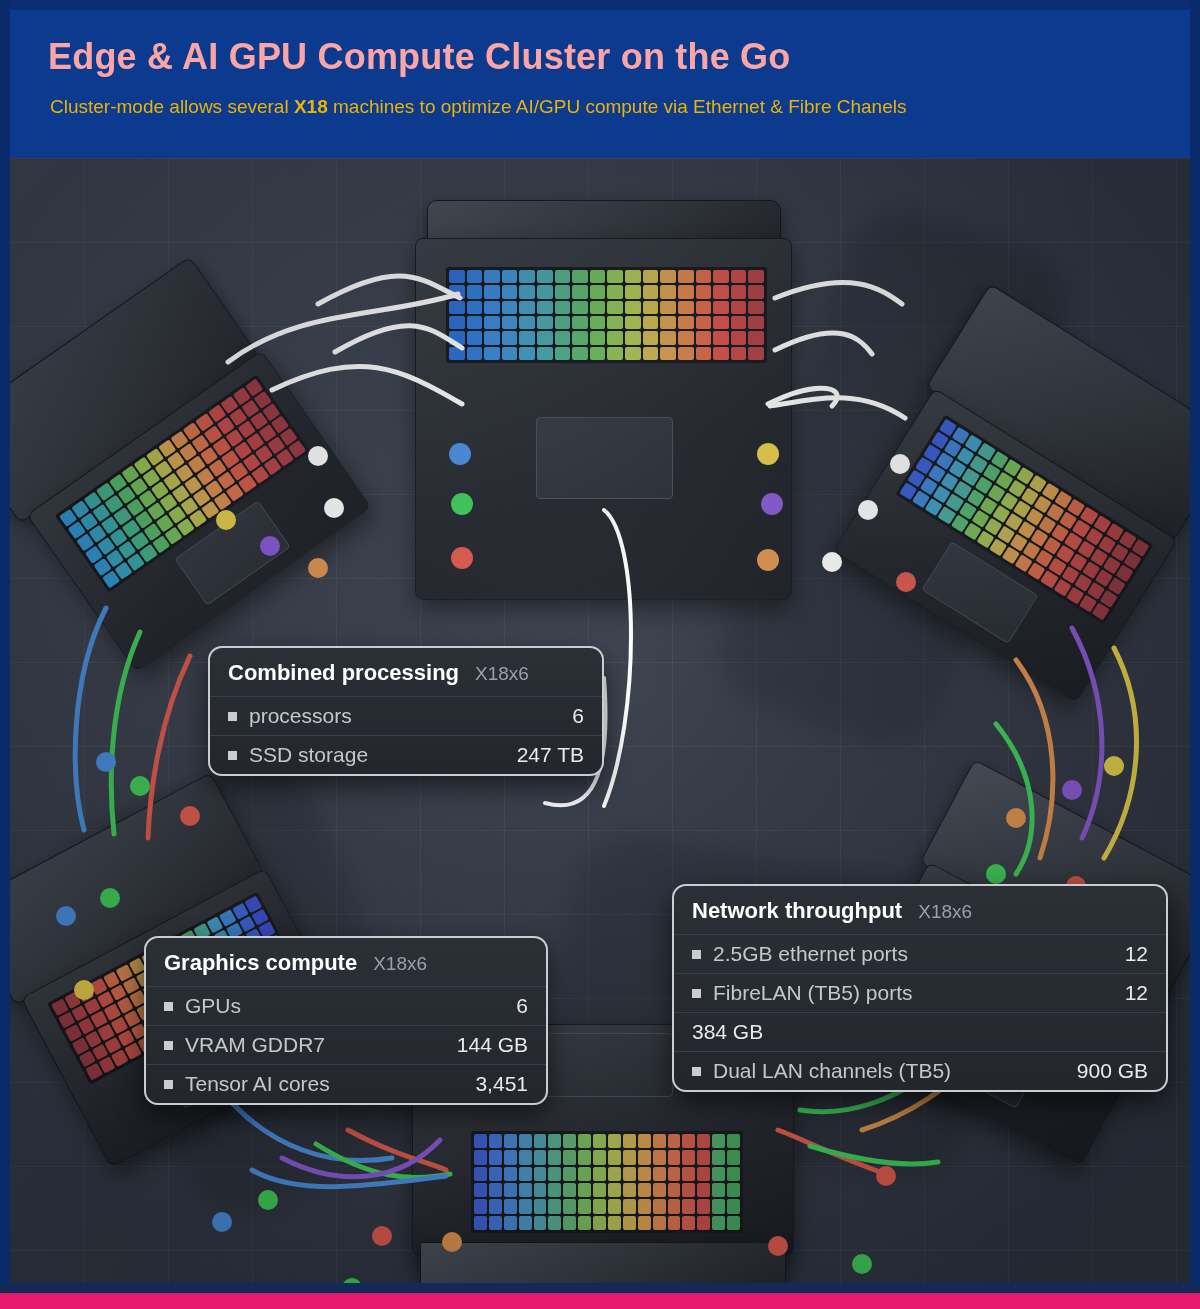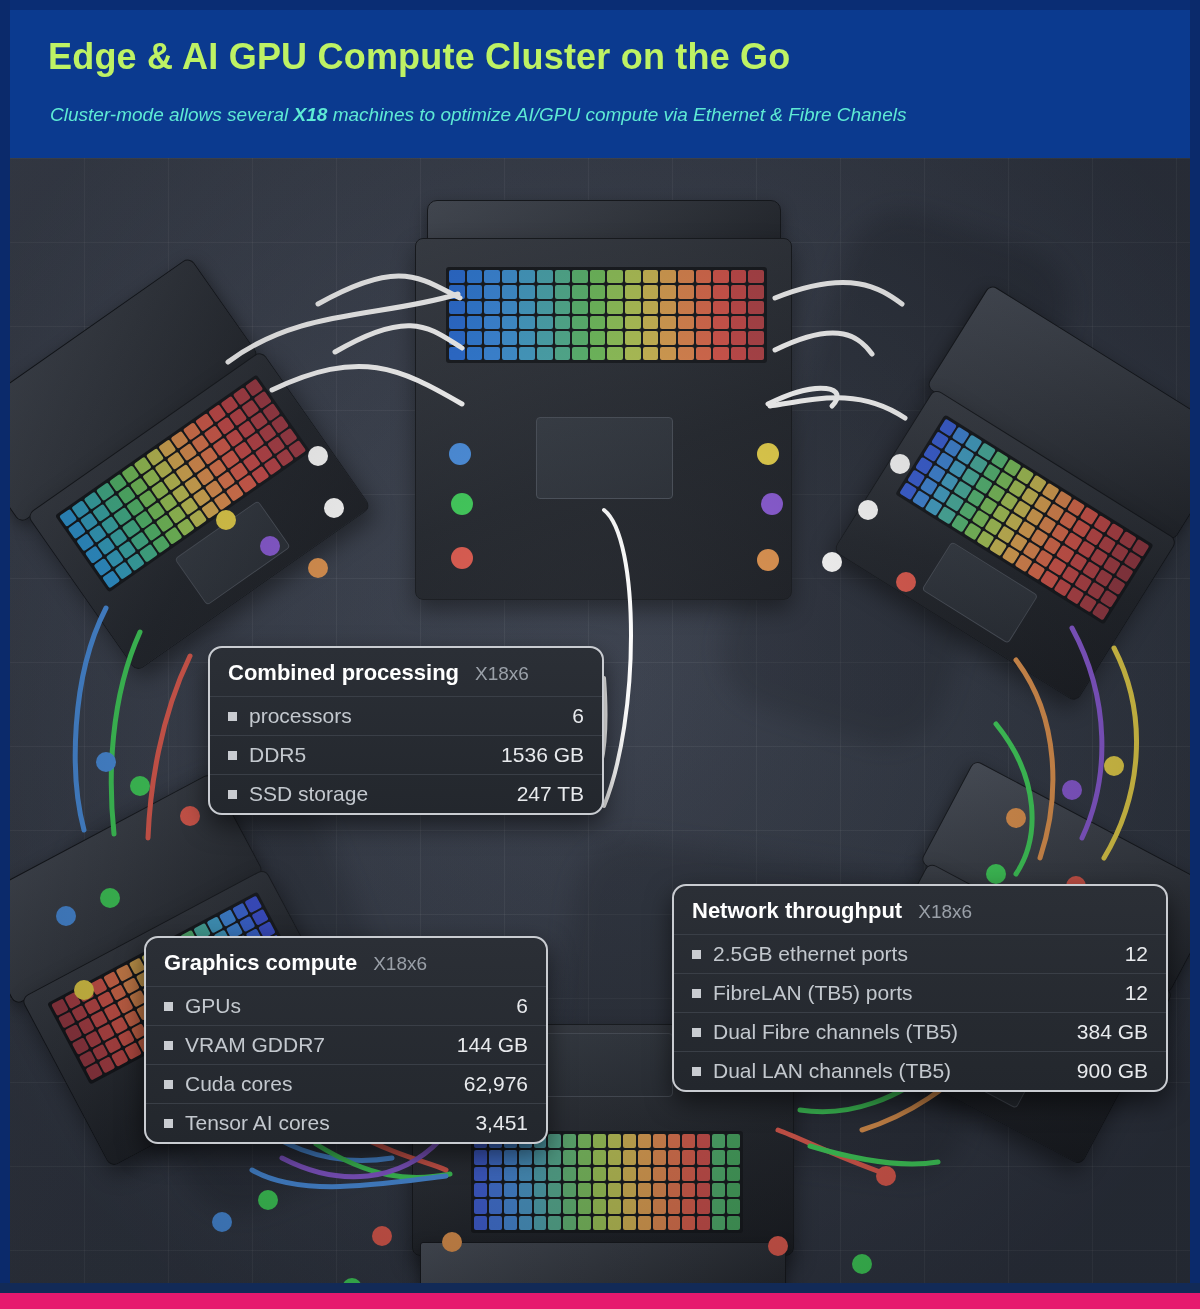"Edge & AI GPU Compute" .title { color: #bef264 -> #fca5a5 }
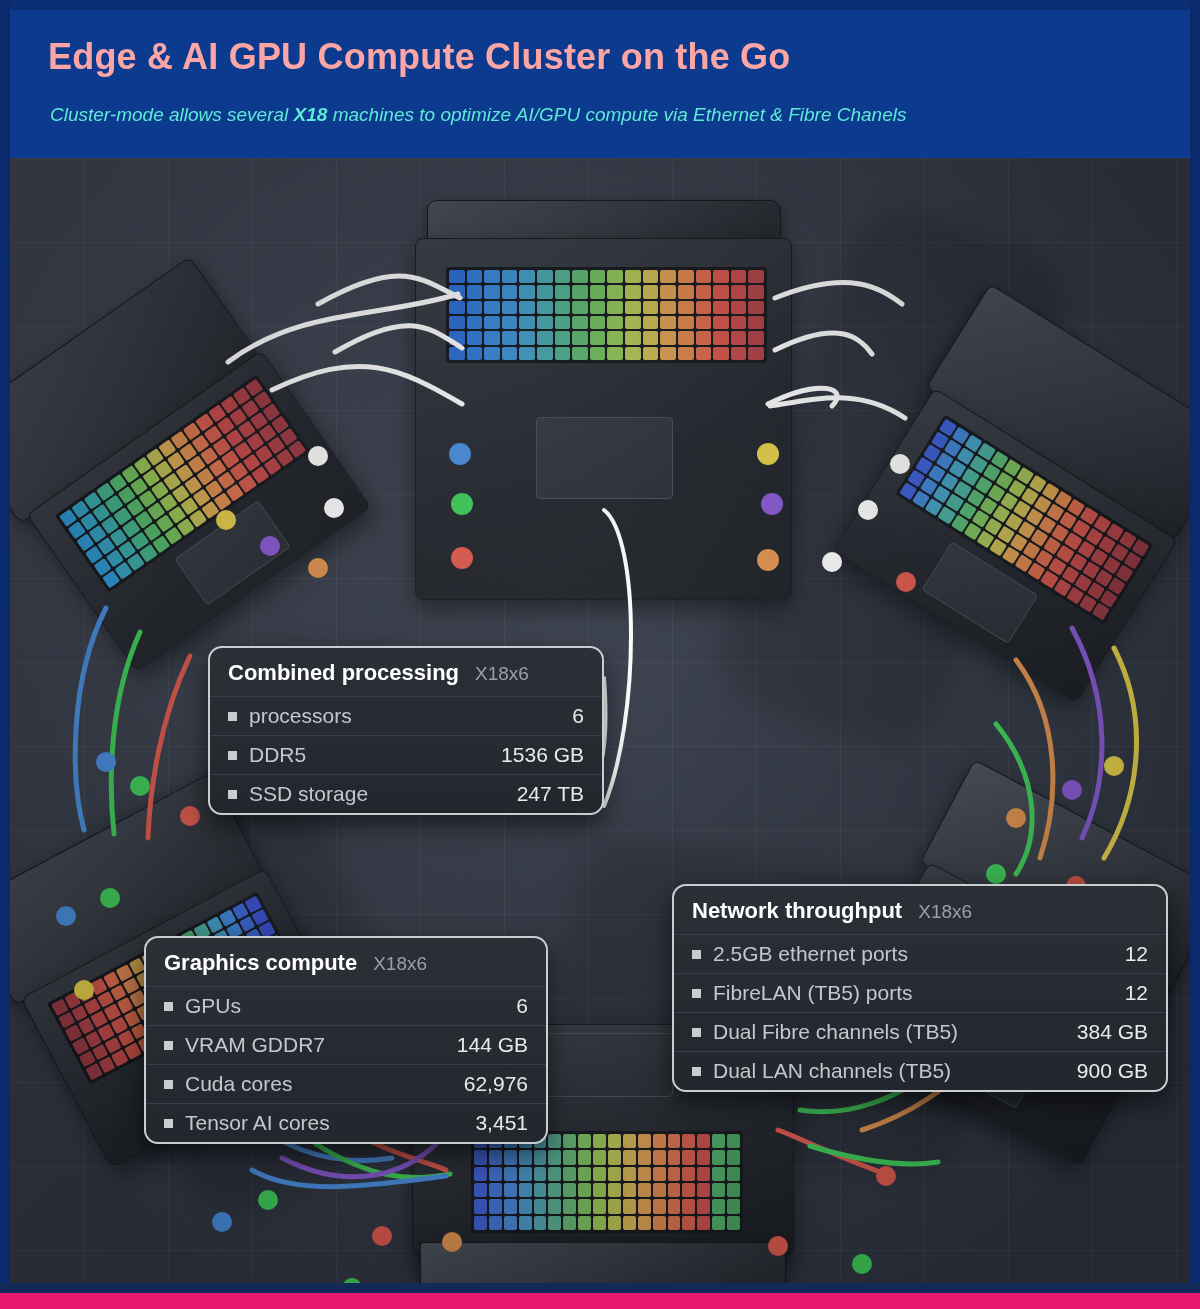"Cluster-mode allows several X18 machines" .subtitle { color: #5eead4 -> #eab308; font-style: italic -> none; top: 104px -> 96px }
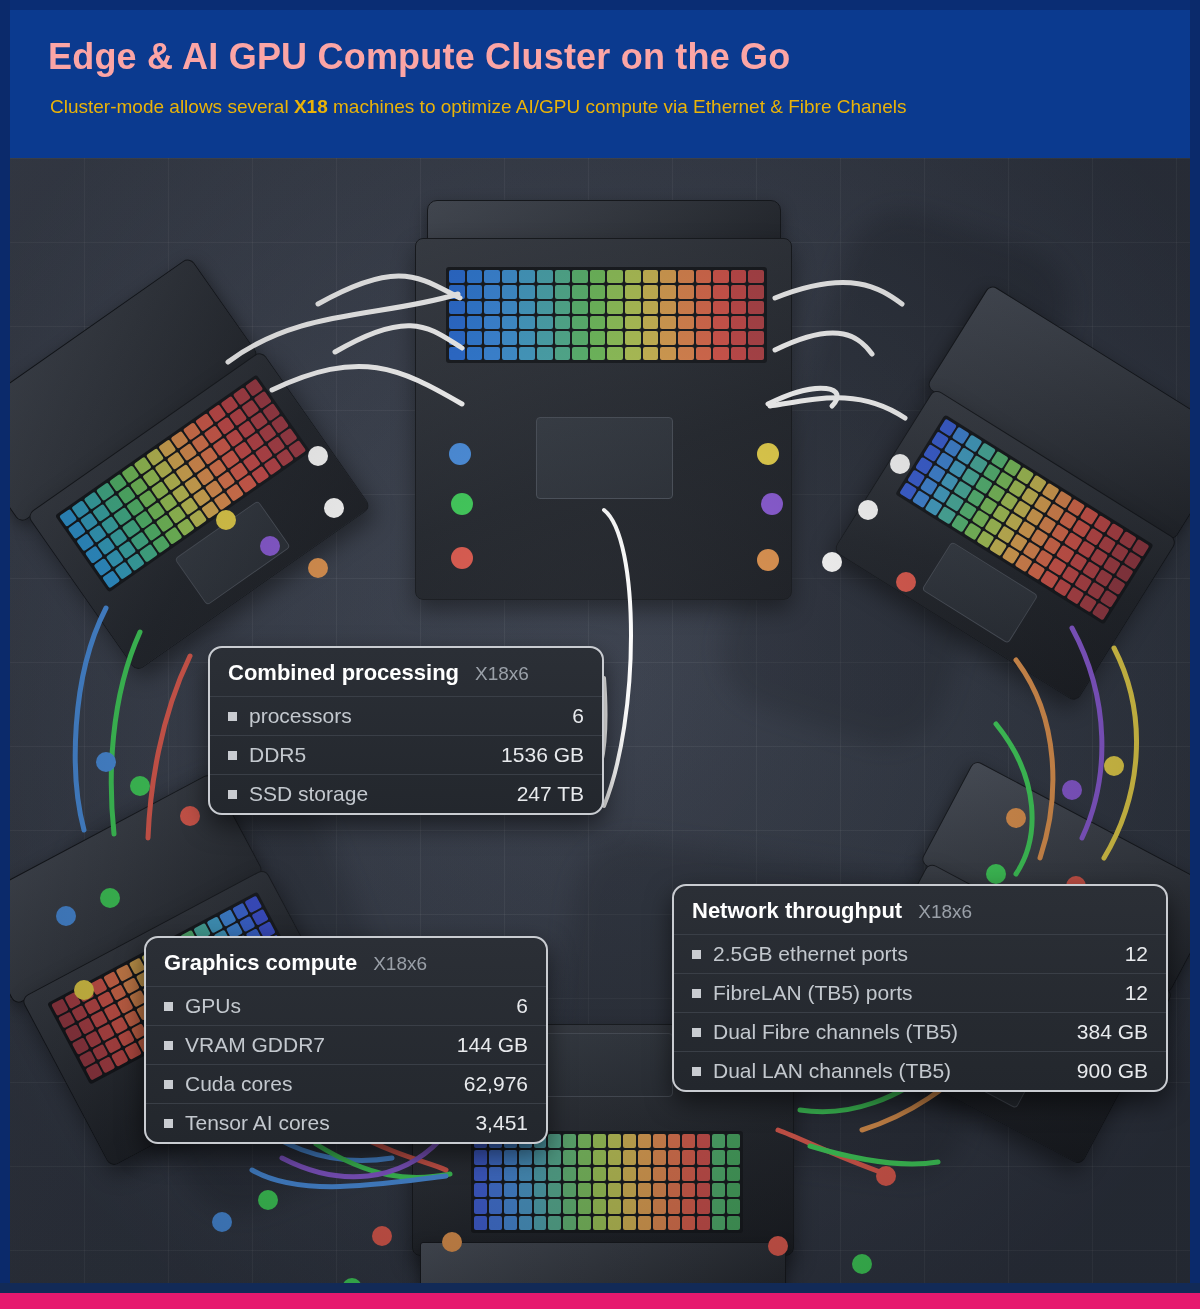"DDR5" div.row { html: <div> <span> <i></i> <span>DDR5</span> </span> <span>1536 GB</span> </div> -> none }
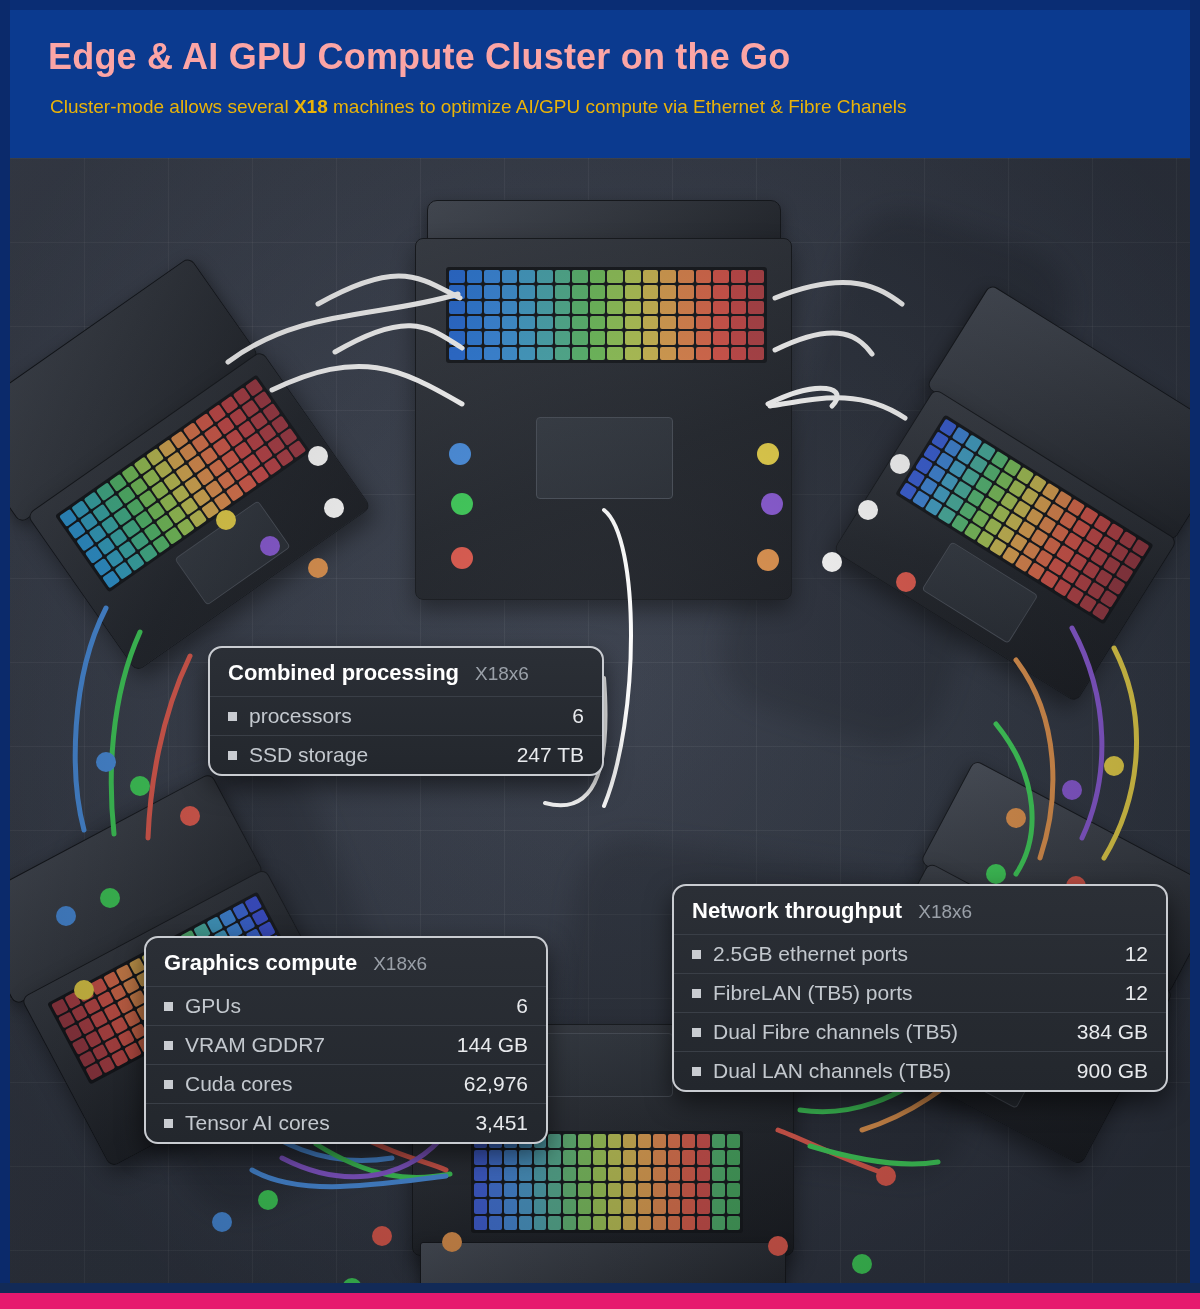"Dual Fibre channels (TB5)" span.lbl { html: <span> <i></i> <span>Dual Fibre channels (TB5)</span> </span> -> none }
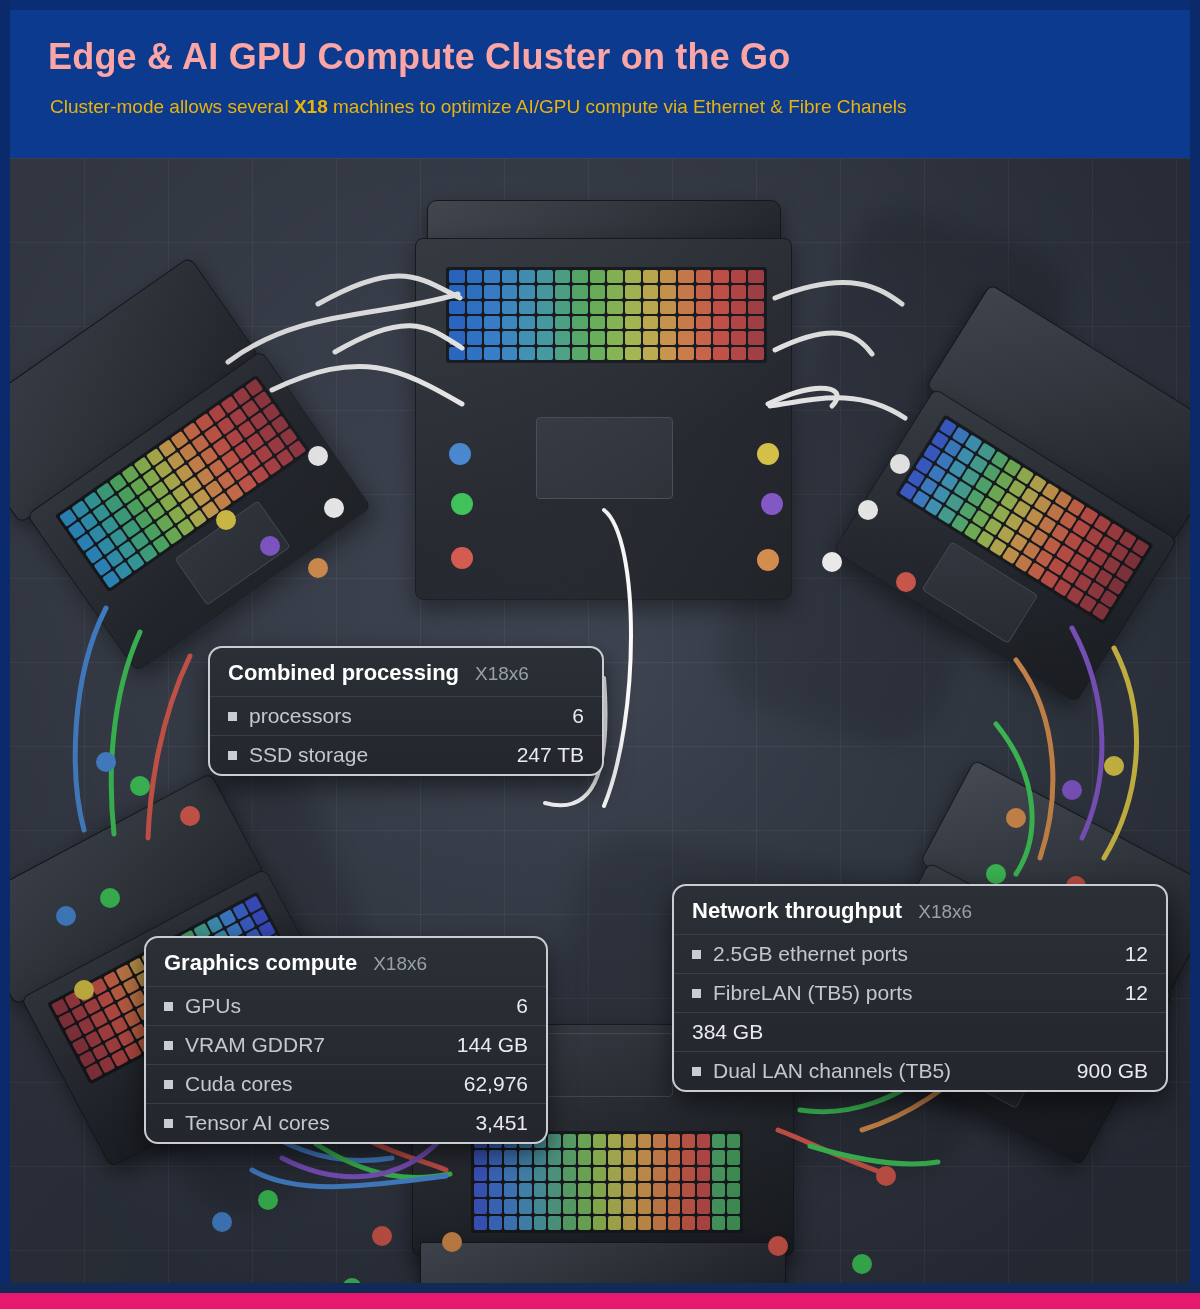"Cuda cores" div.row { html: <div> <span> <i></i> <span>Cuda cores</span> </span> <span>62,976</span> </div> -> none }
